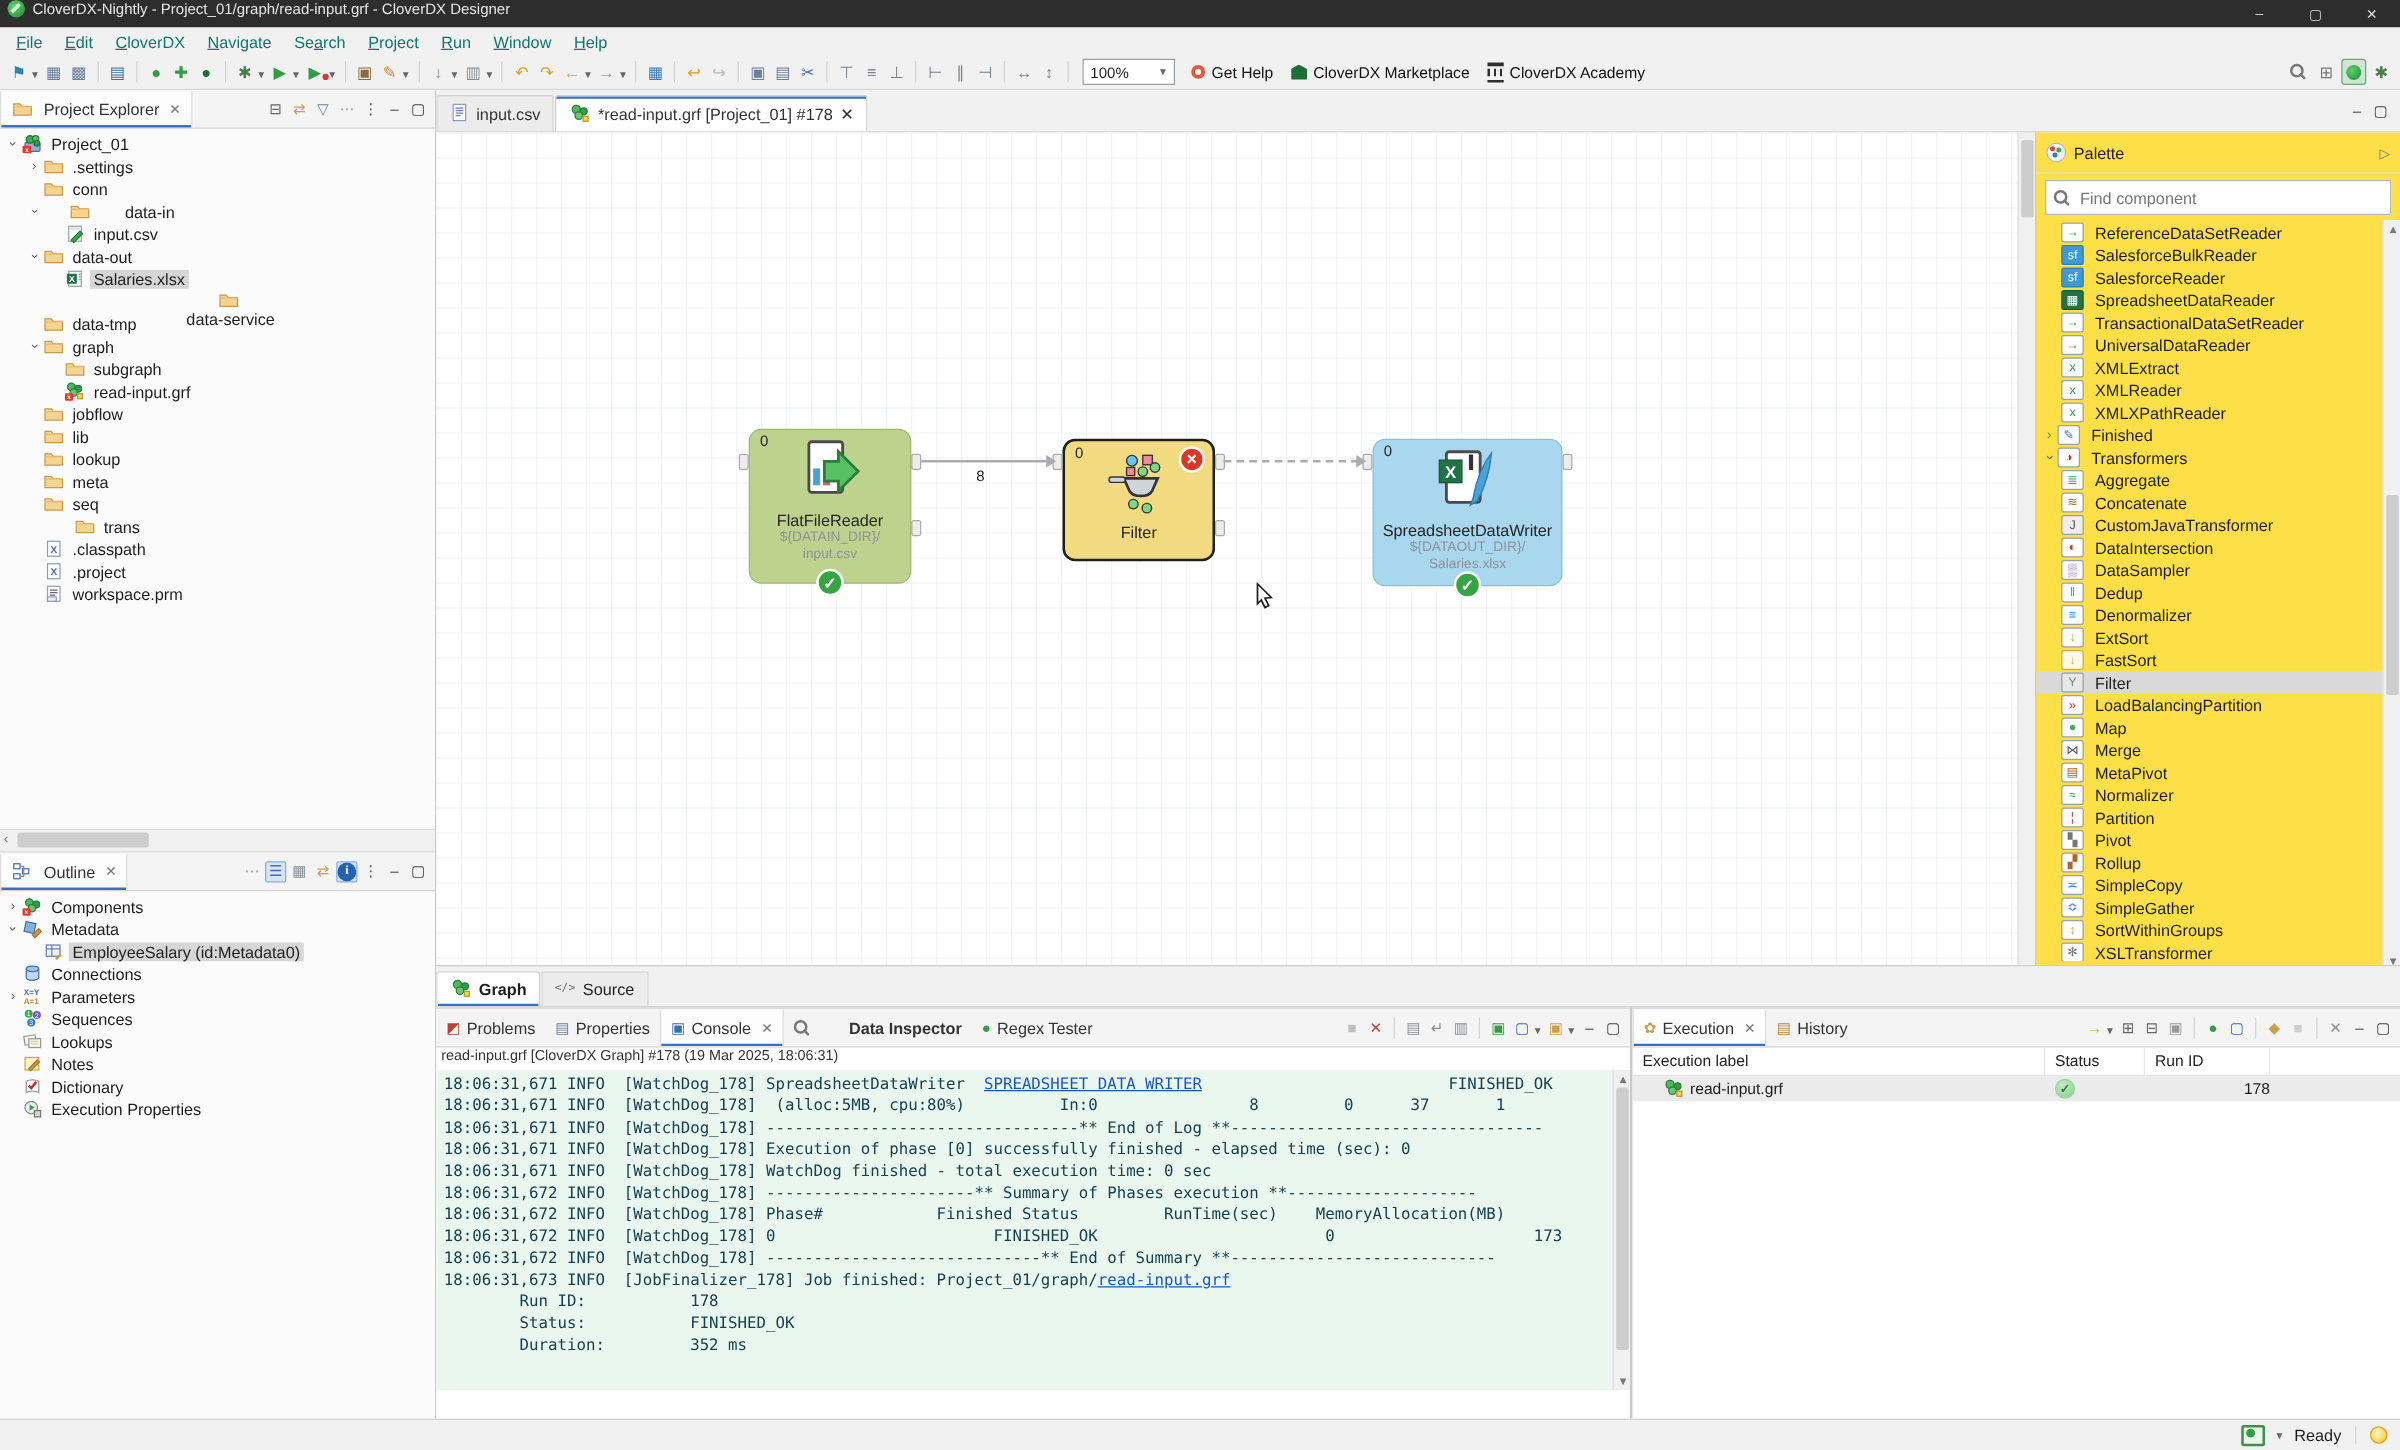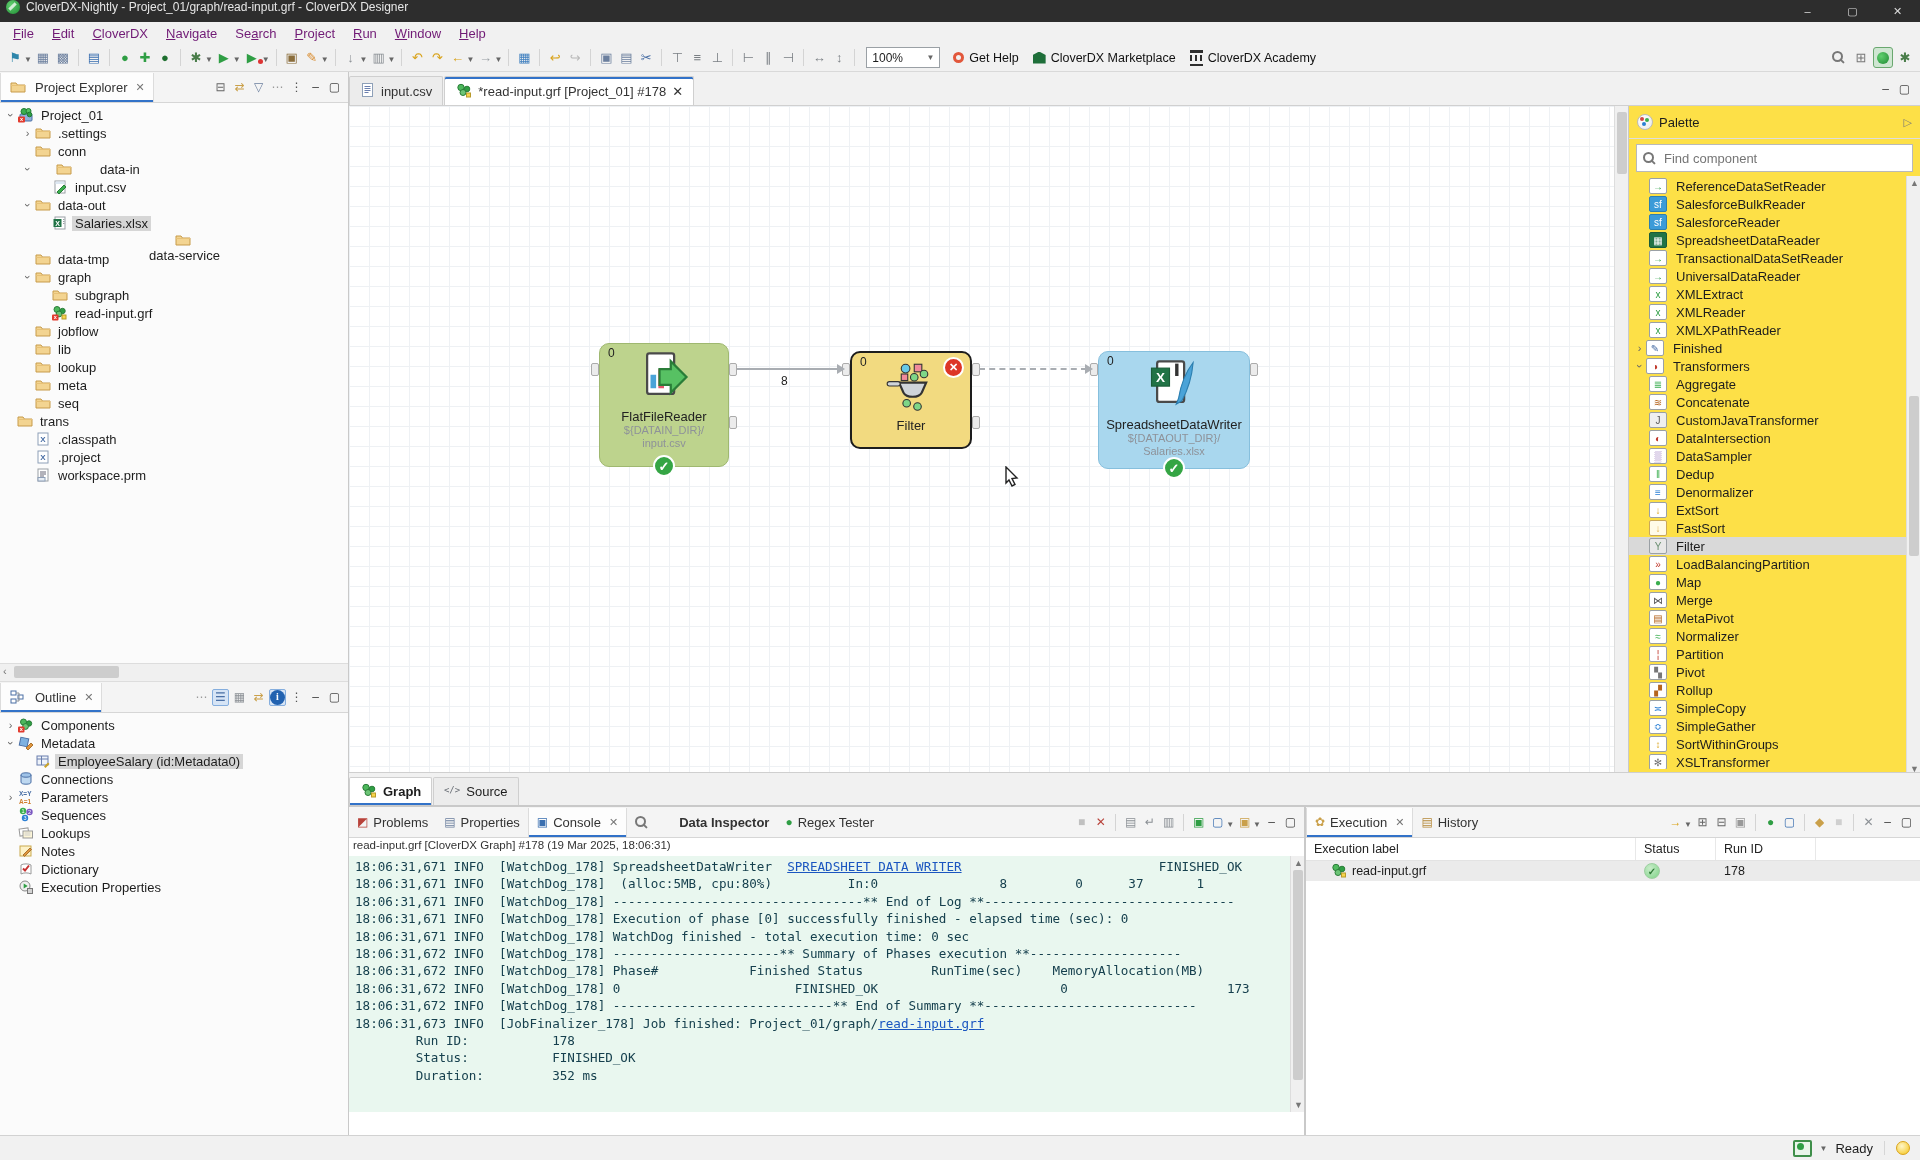"File" .menu-item { color: #701a75 -> #0f766e }
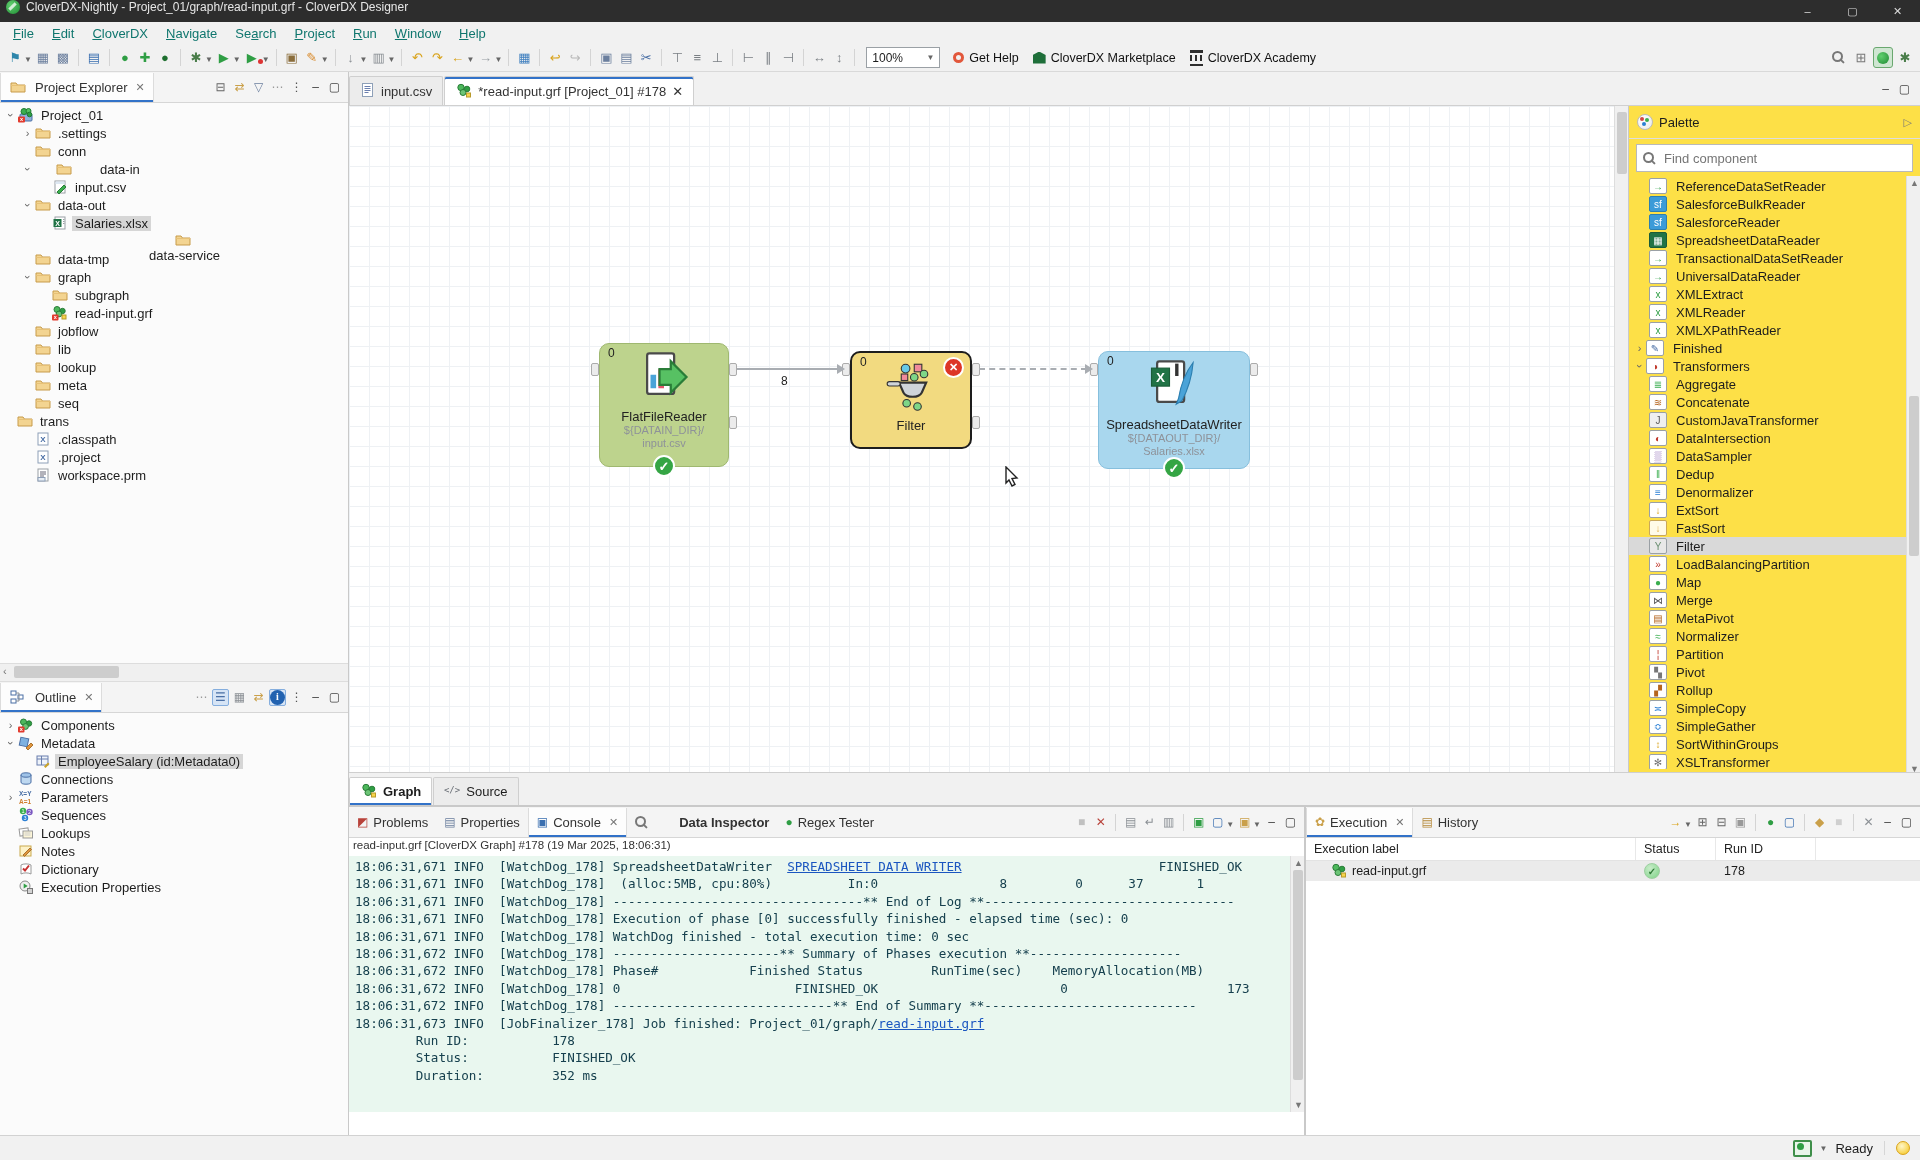"trans" div.trow { margin-left: none -> 25px; padding-left: 3px -> 21px }
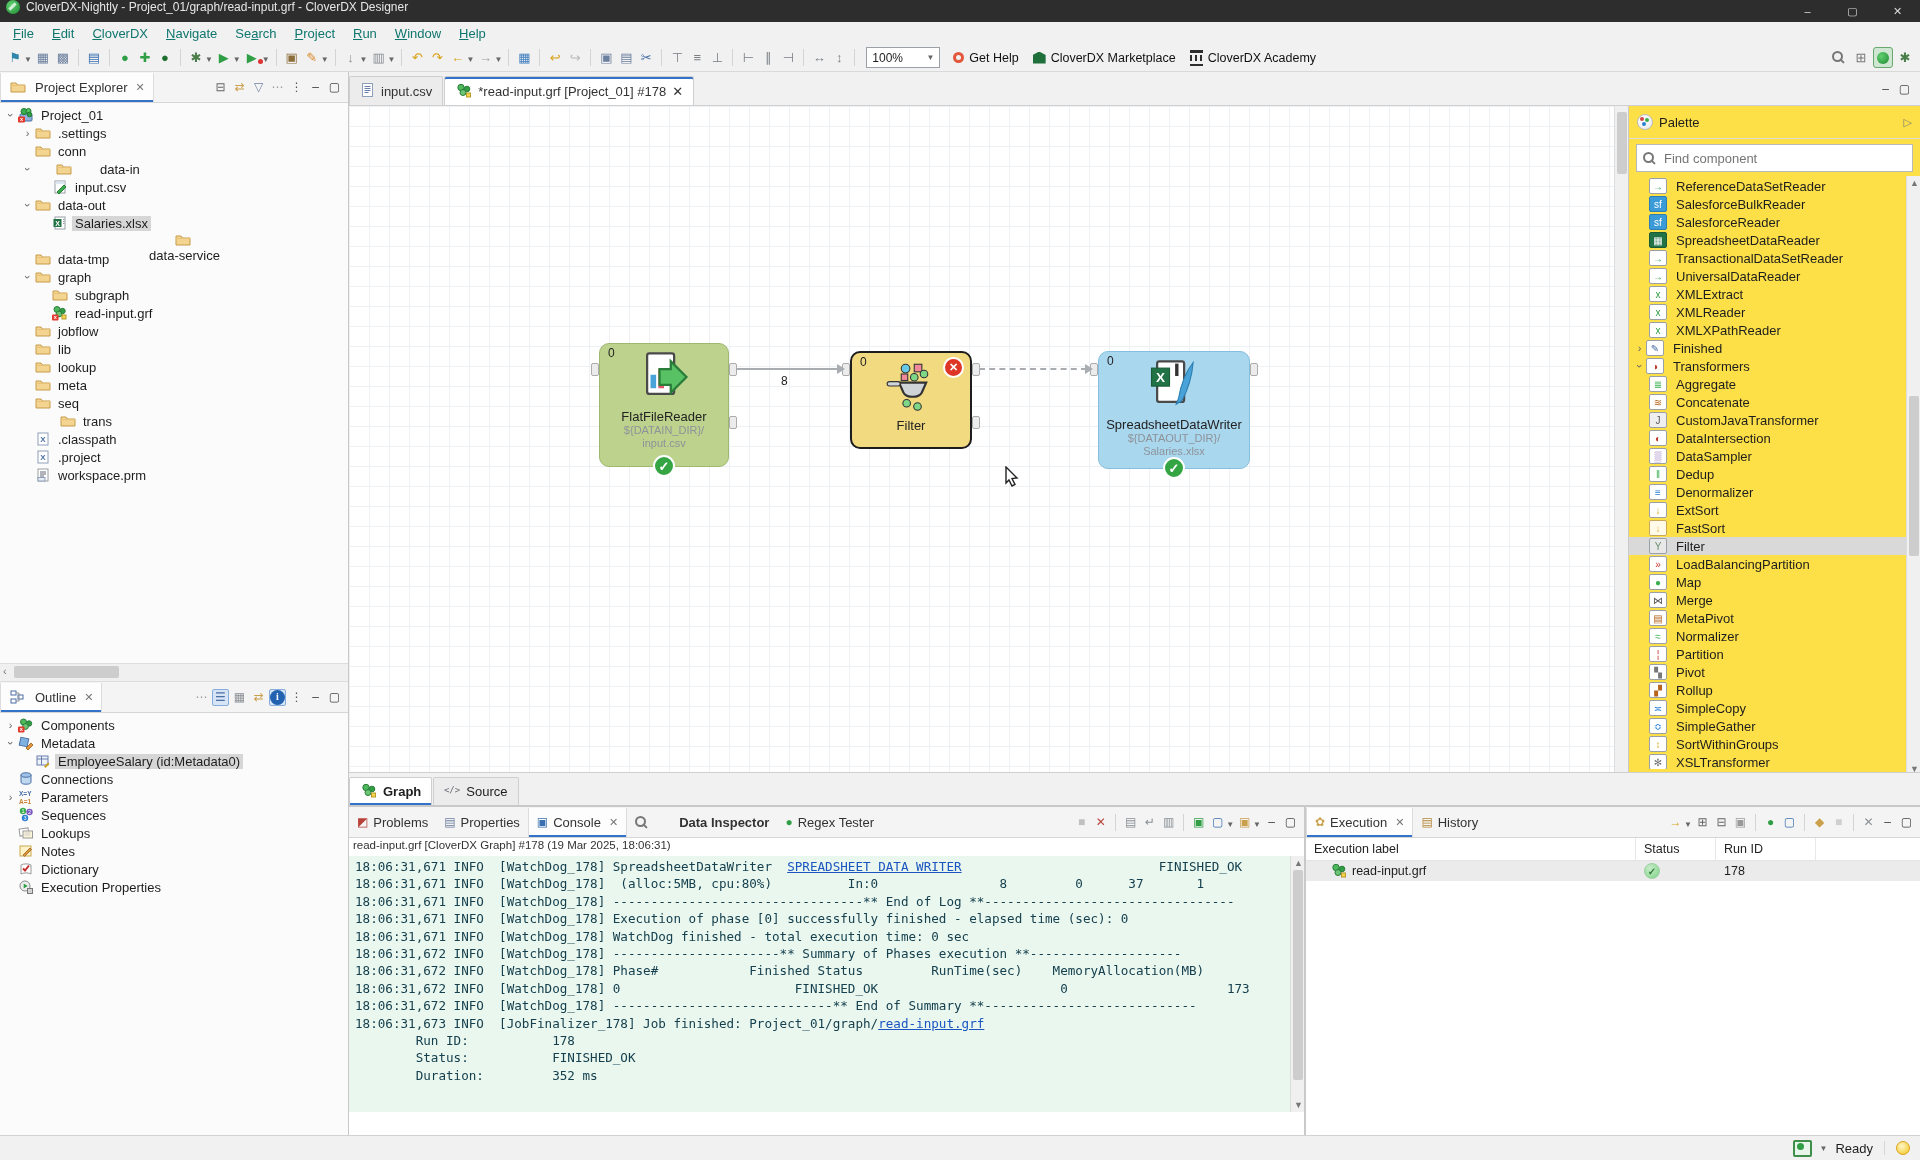"178" div { text-align: none -> right }
